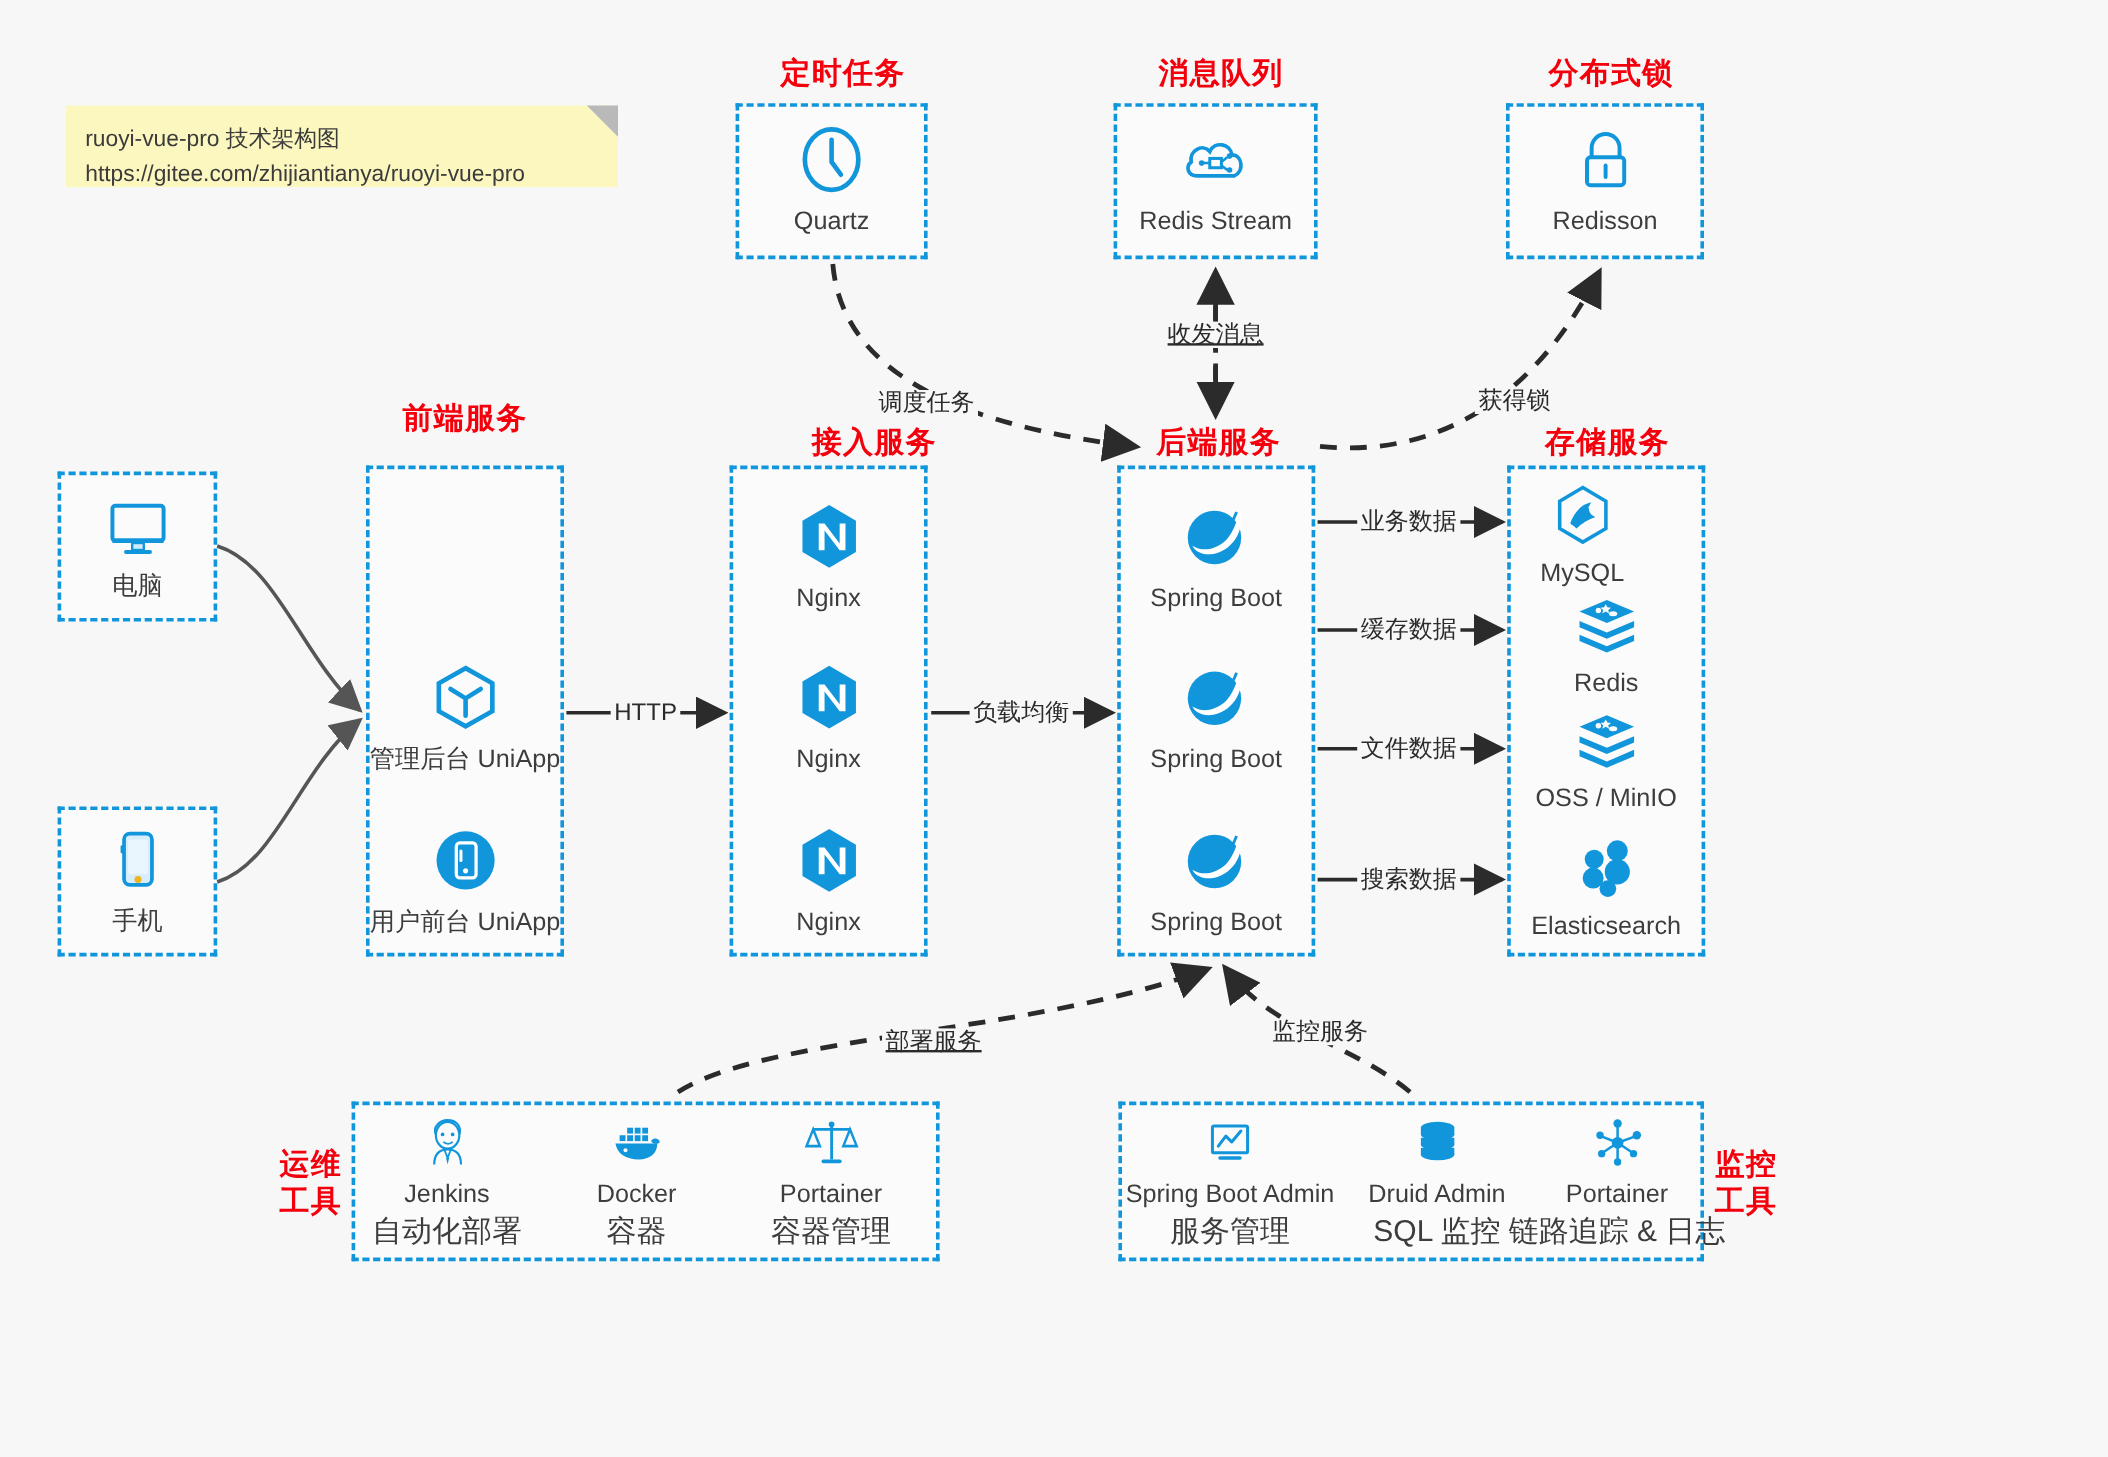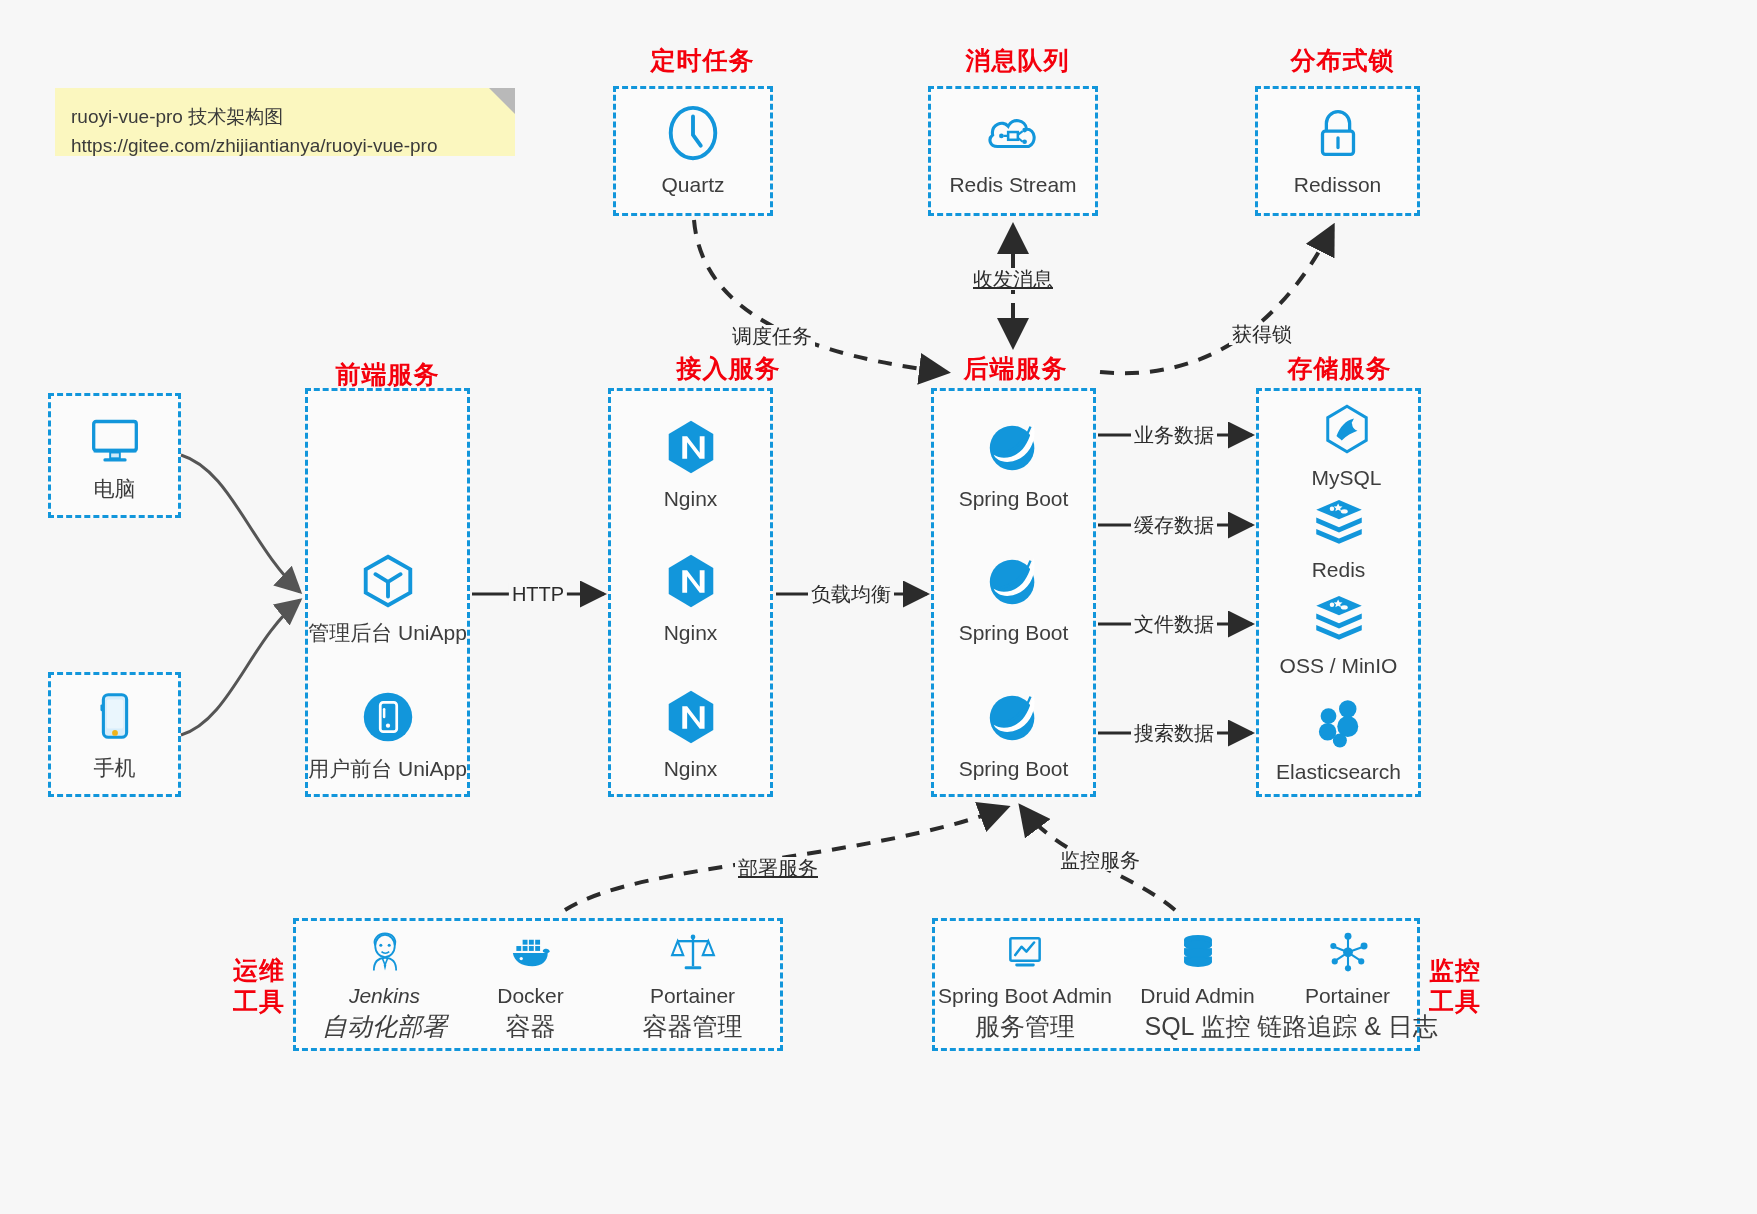"前端服务" div.grp-title { top: 358px -> 332px }
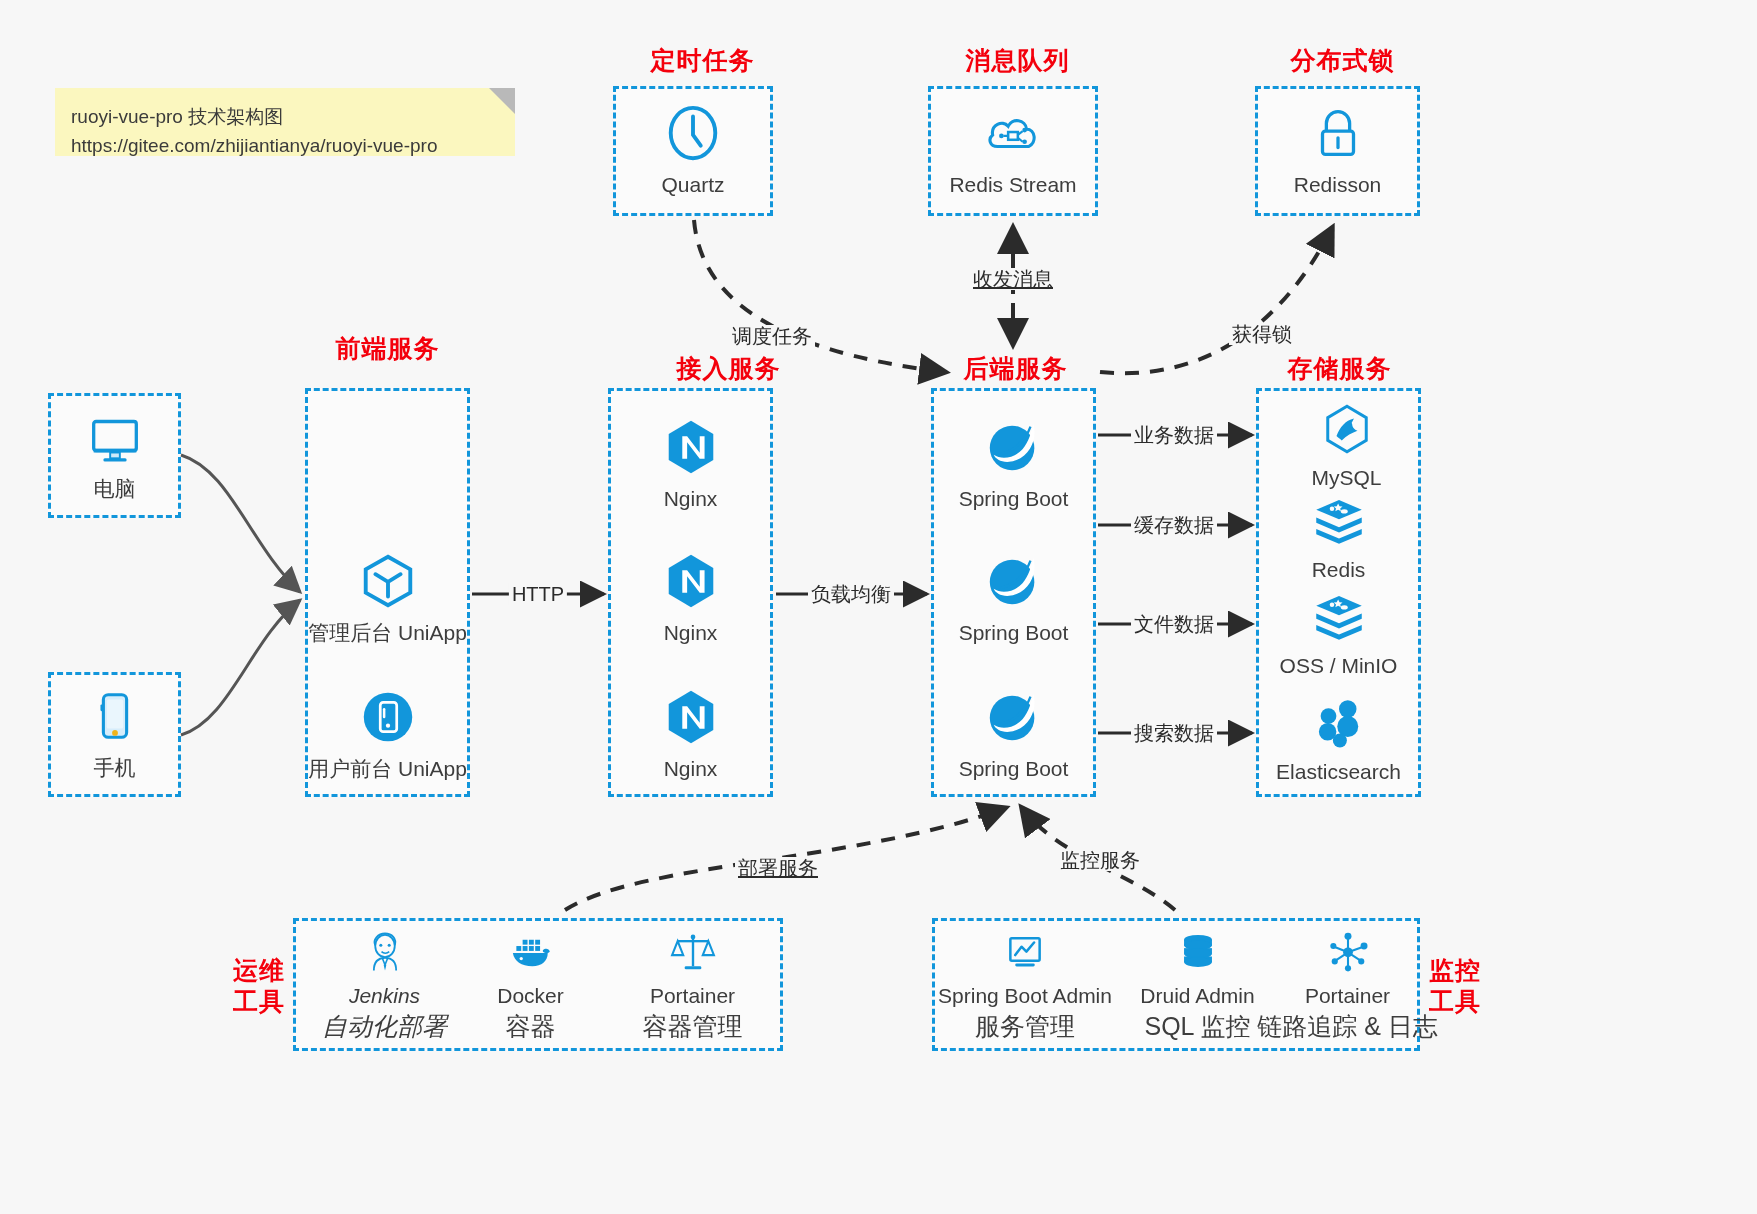"MySQL" div.node { left: 1264px -> 1236px }
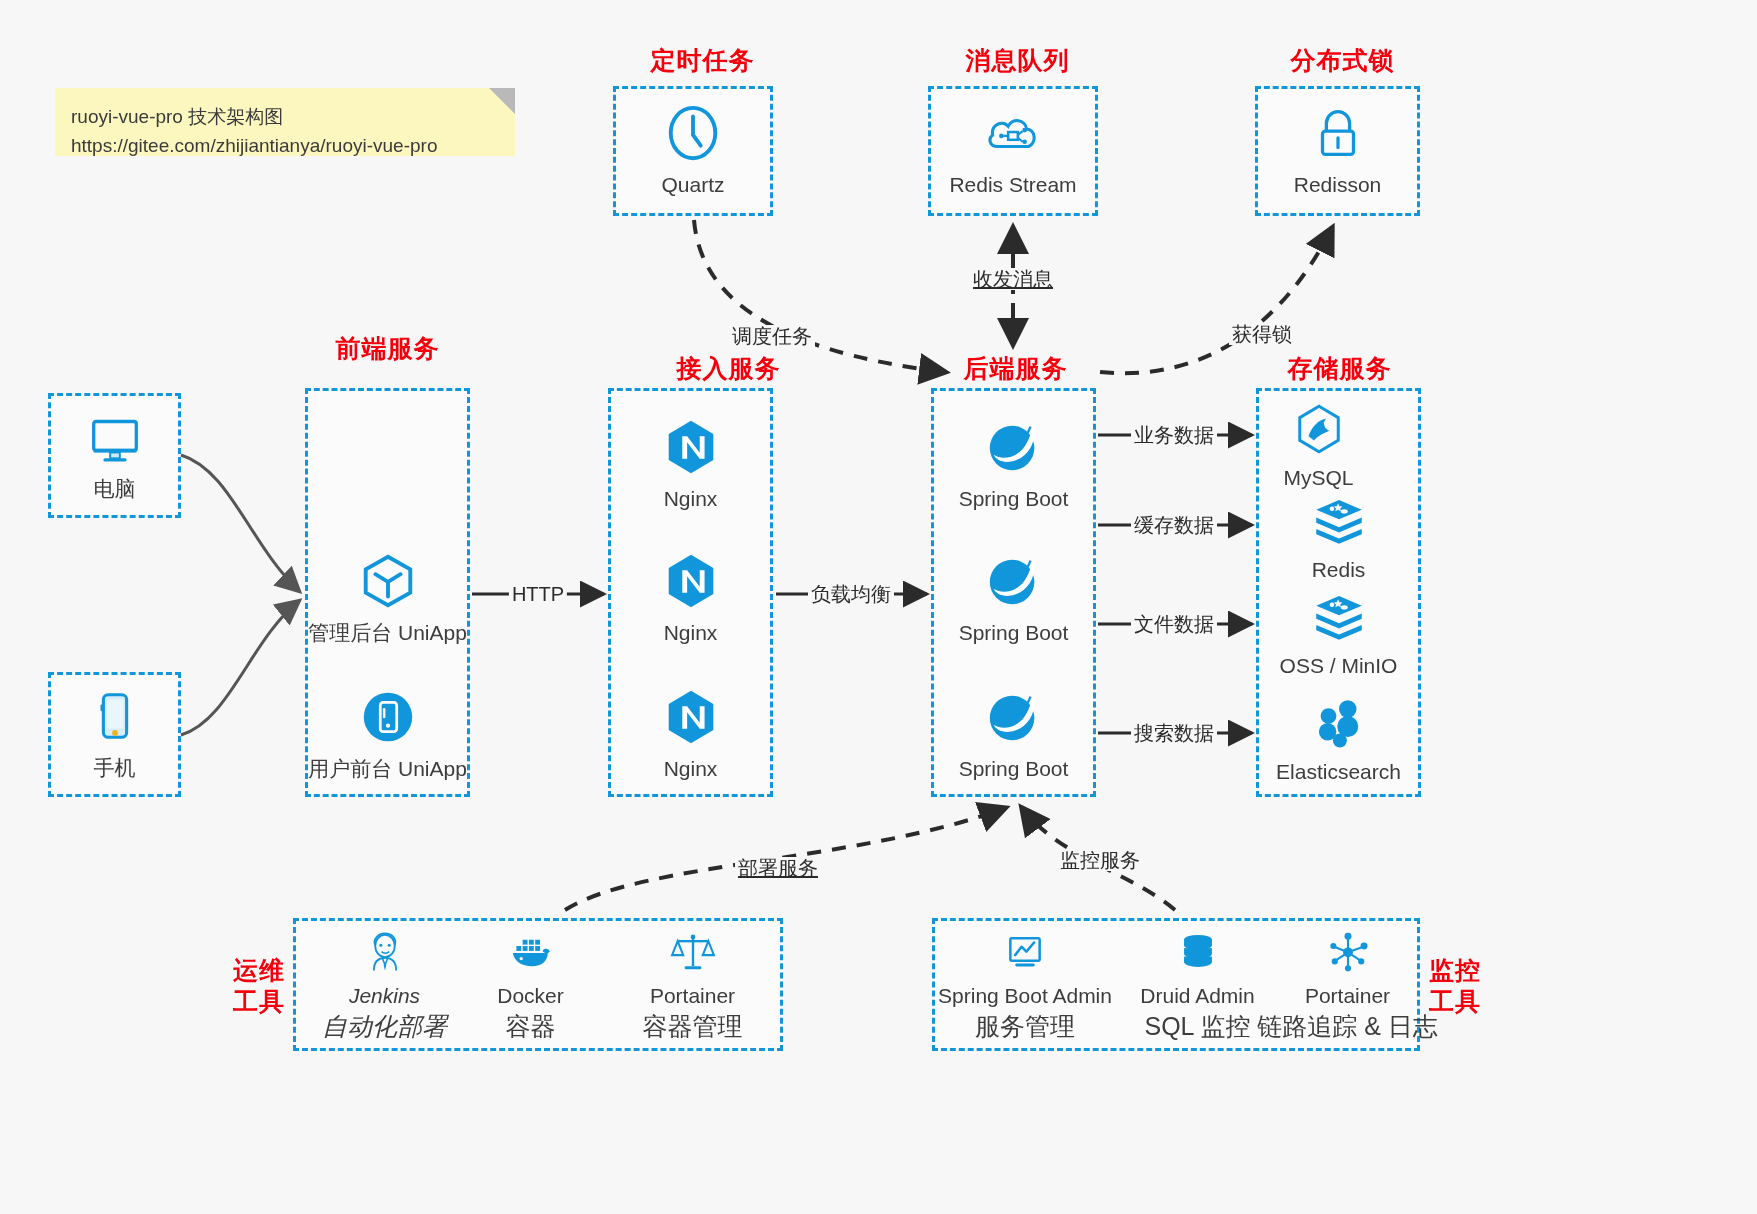"Jenkins" div.node { font-style: italic -> none; left: 312px -> 300px }
